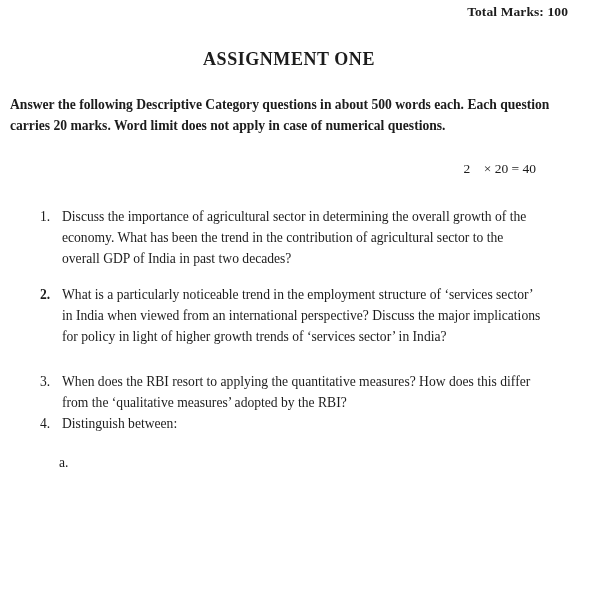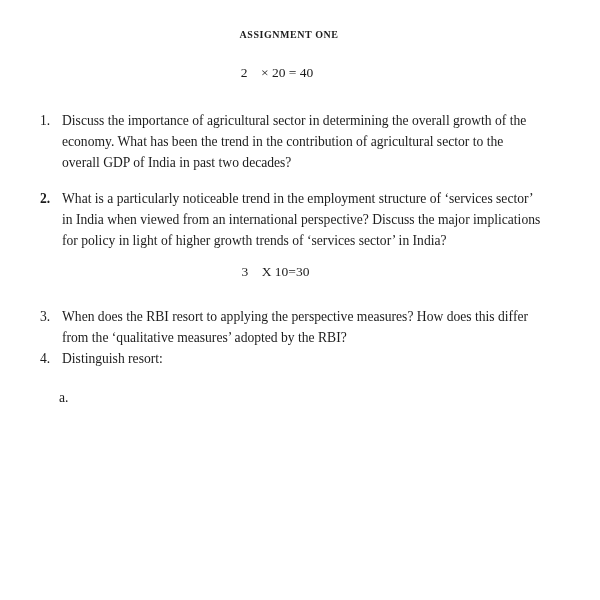"Total Marks: 100" div.total-marks { html: none -> <div>Total Marks: 100</div> }
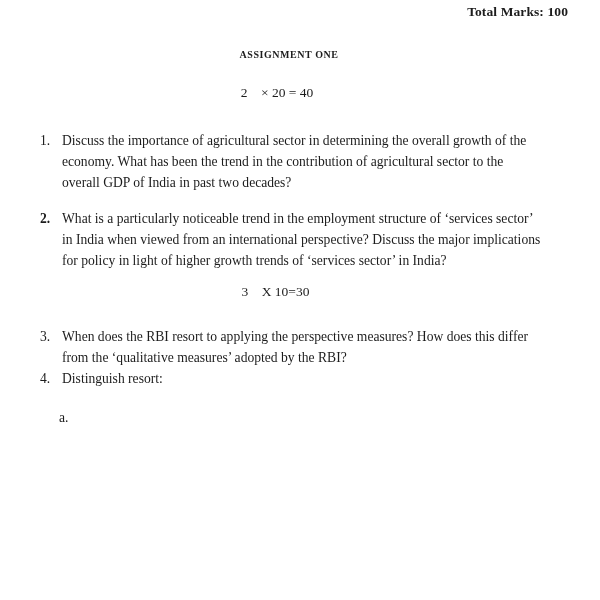"ASSIGNMENT ONE" .section-heading { font-size: 10px -> 18px }
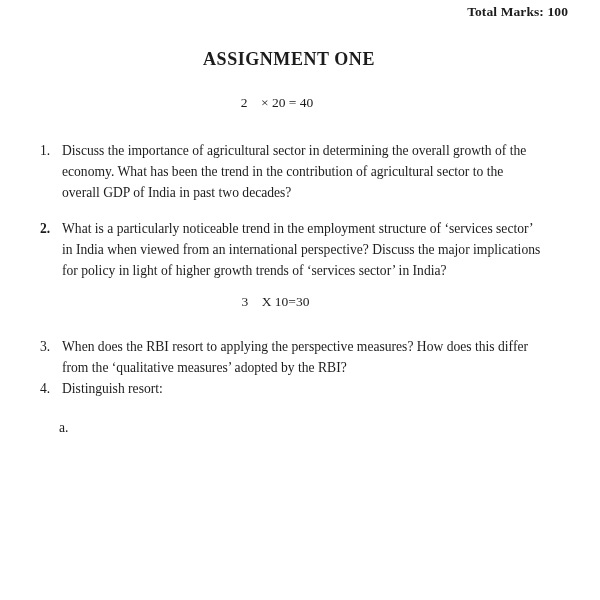"Answer the following Descriptive" p.instructions { html: none -> <p>Answer the following Descriptive Category questions in about 500 words each. Each question carries 20 marks. Word limit does not apply in case of numerical questions.</p> }
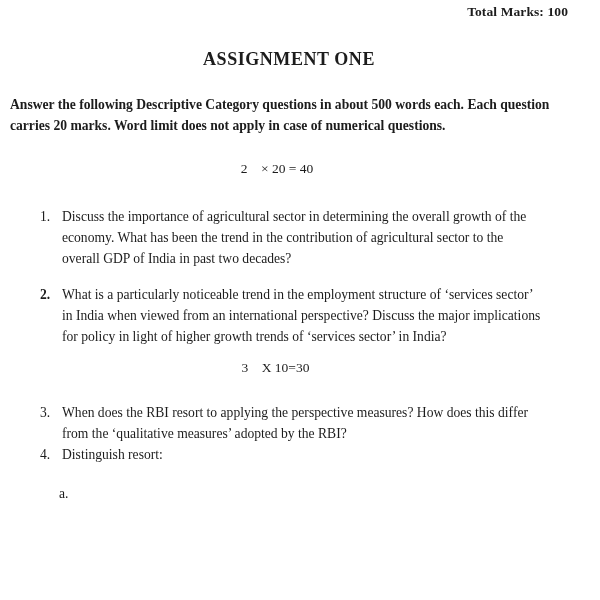"2 × 20 = 40" .marks-line { margin: 15px -> 8px; text-align: center -> right }
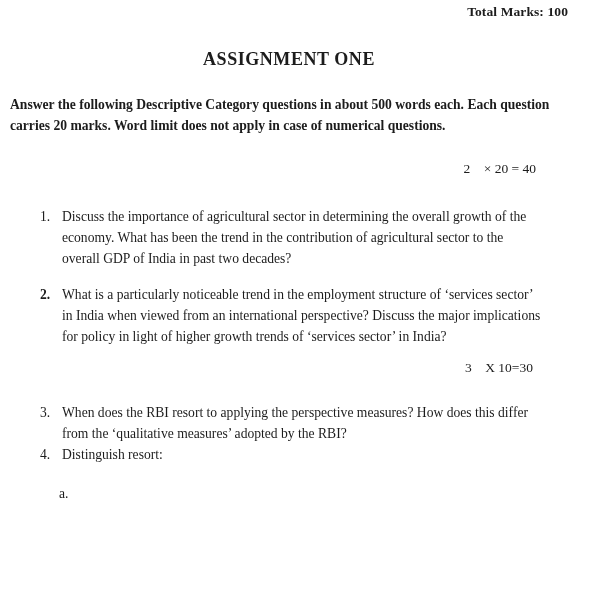"3 X 10=30" p.marks-line { html: <p>3 X 10=30</p> -> none }
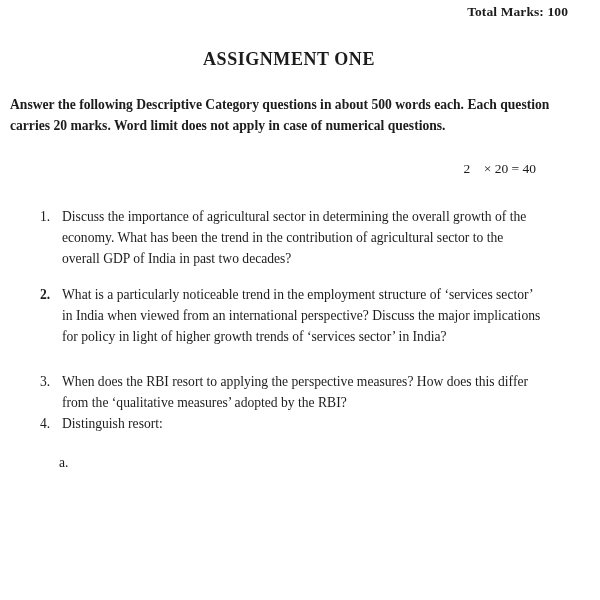"When does the RBI resort" span { text: perspective -> quantitative }
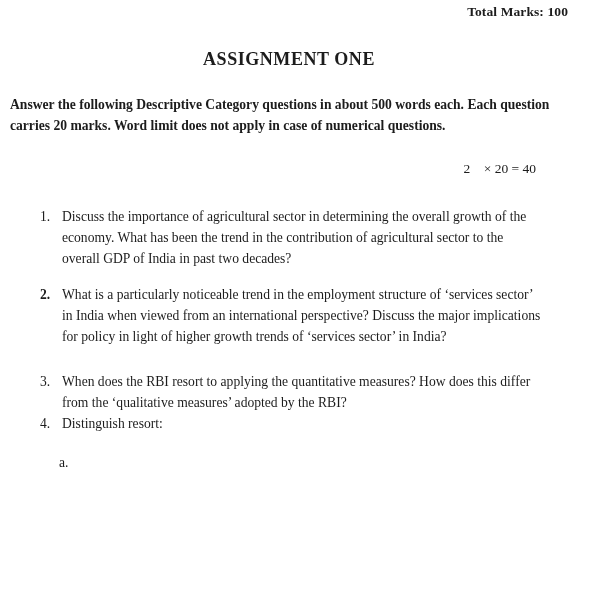"Distinguish resort:" span { text: resort -> between }
